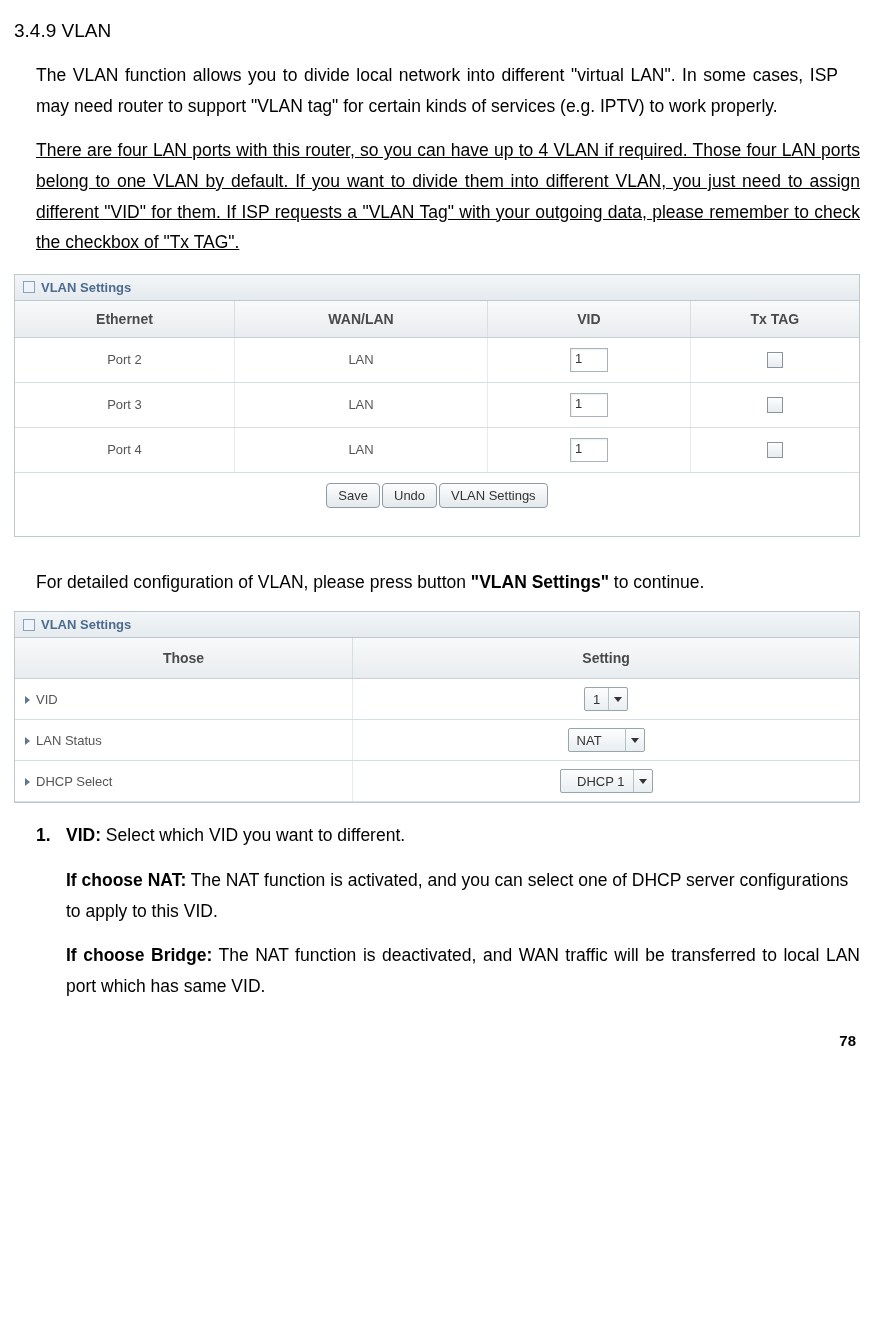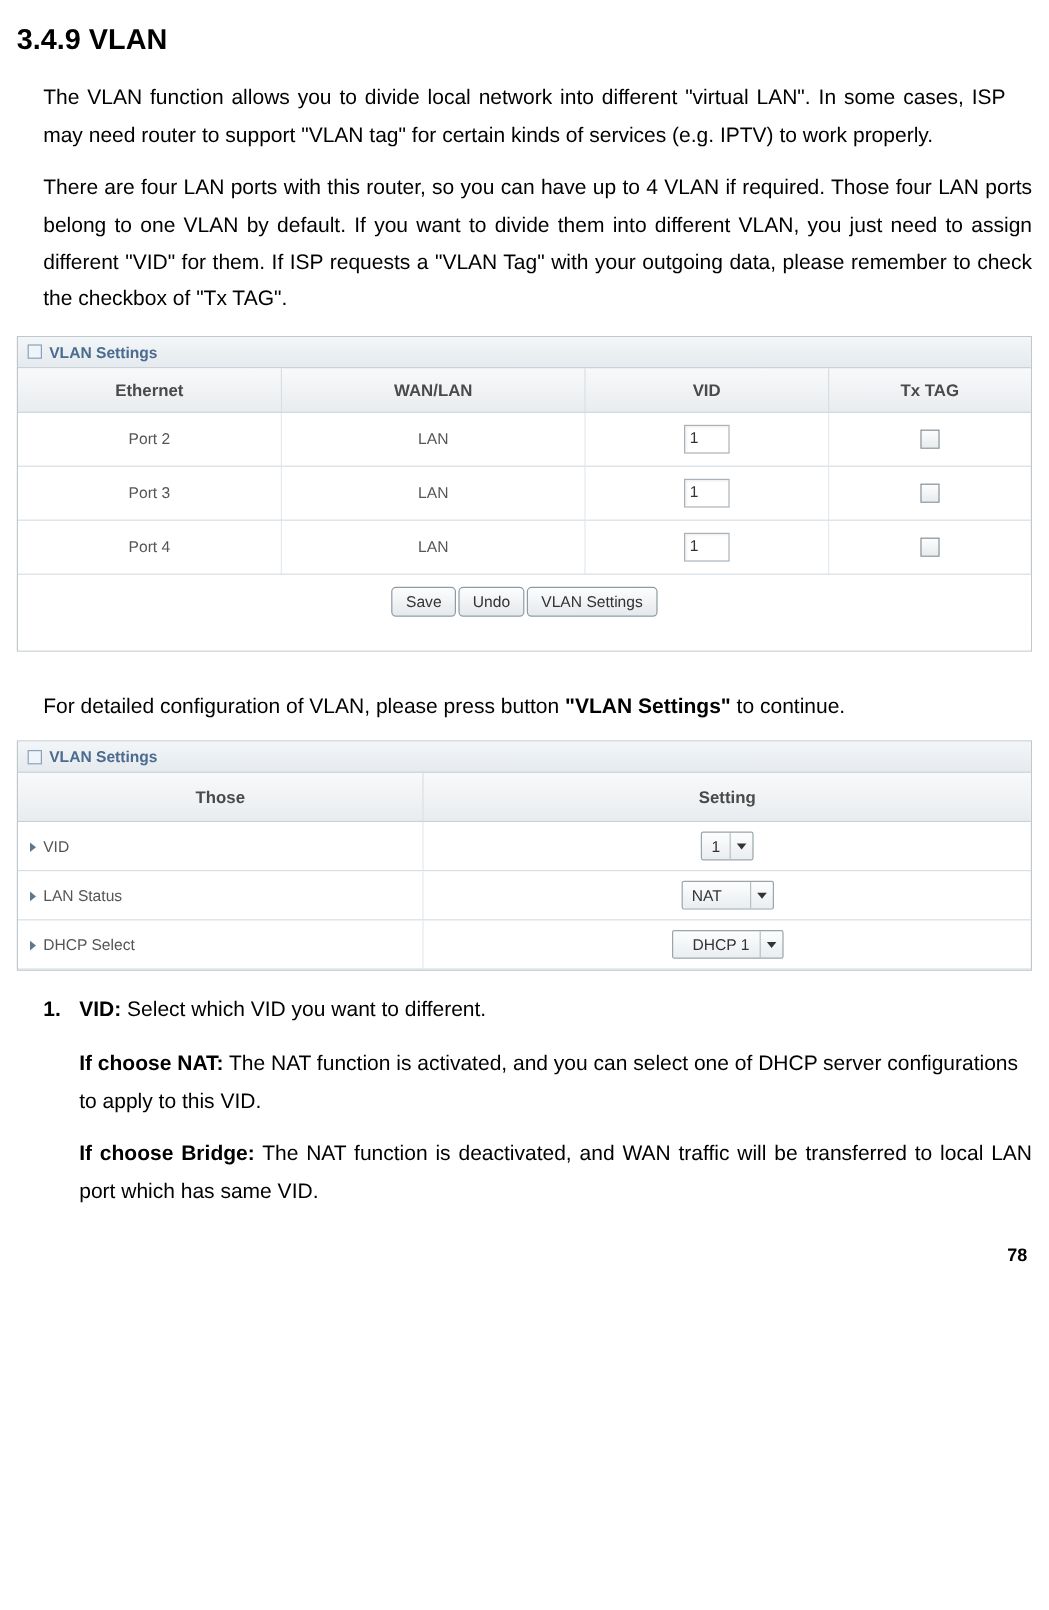"3.4.9 VLAN" .section-heading { font-size: 24px -> 19px; font-weight: bold -> normal }
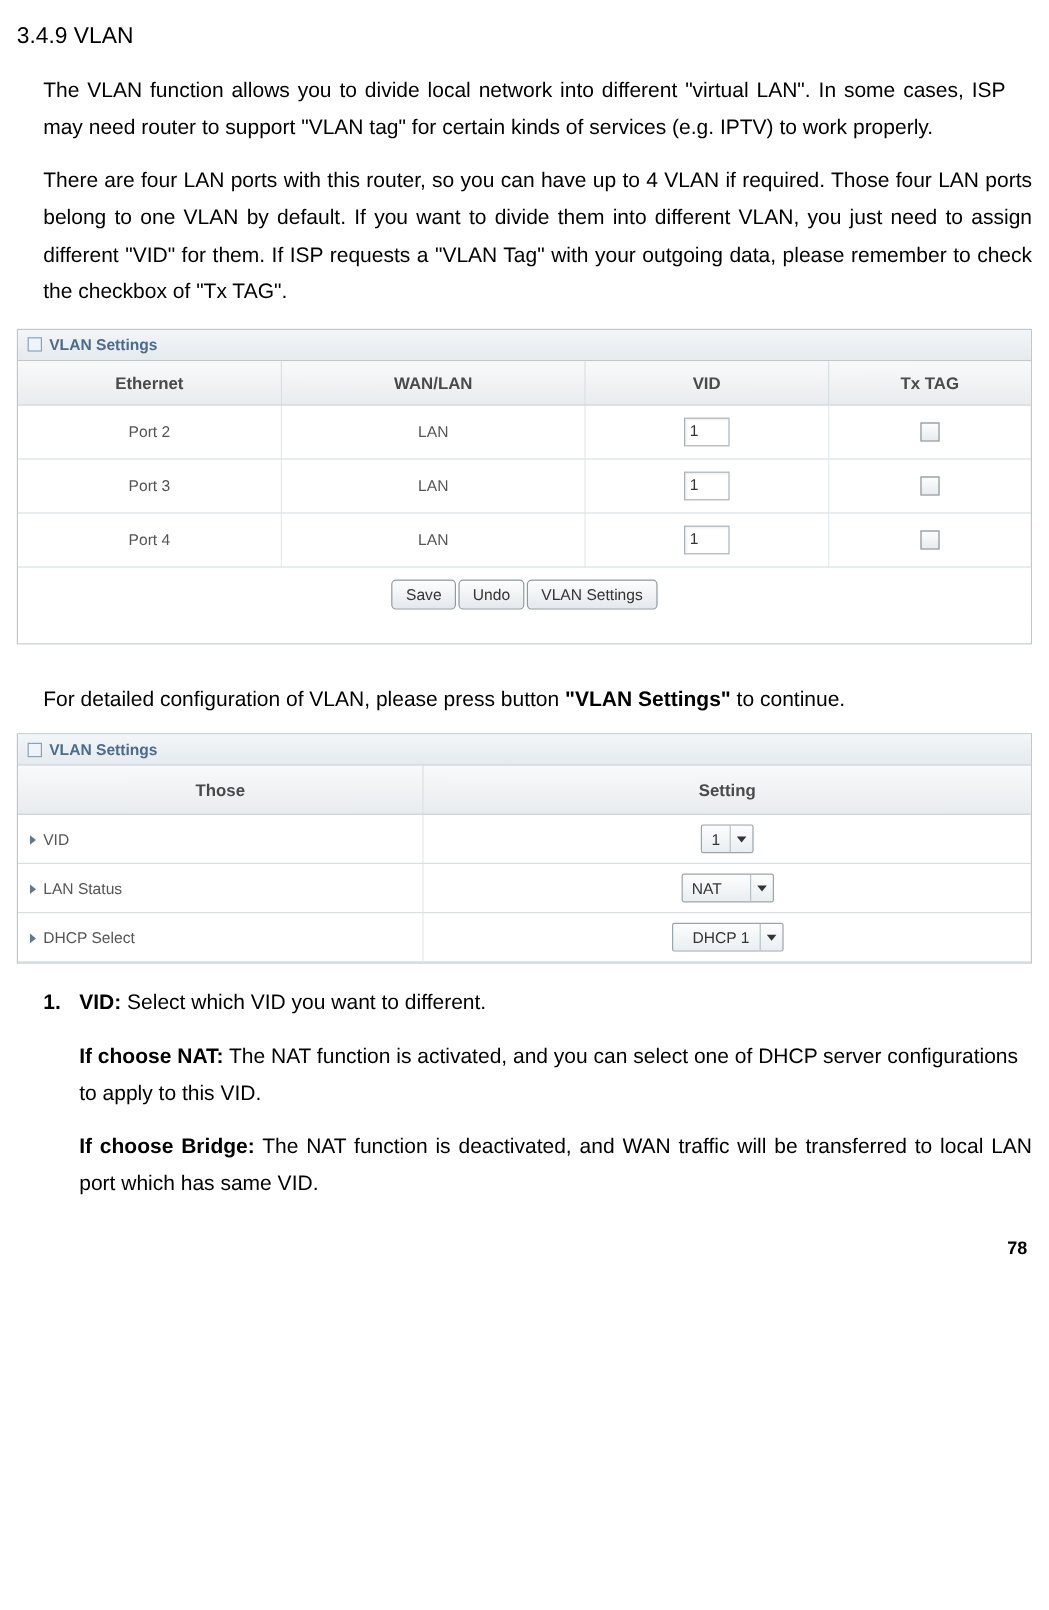"There are four LAN ports" .para2 { text-decoration: none -> underline }
